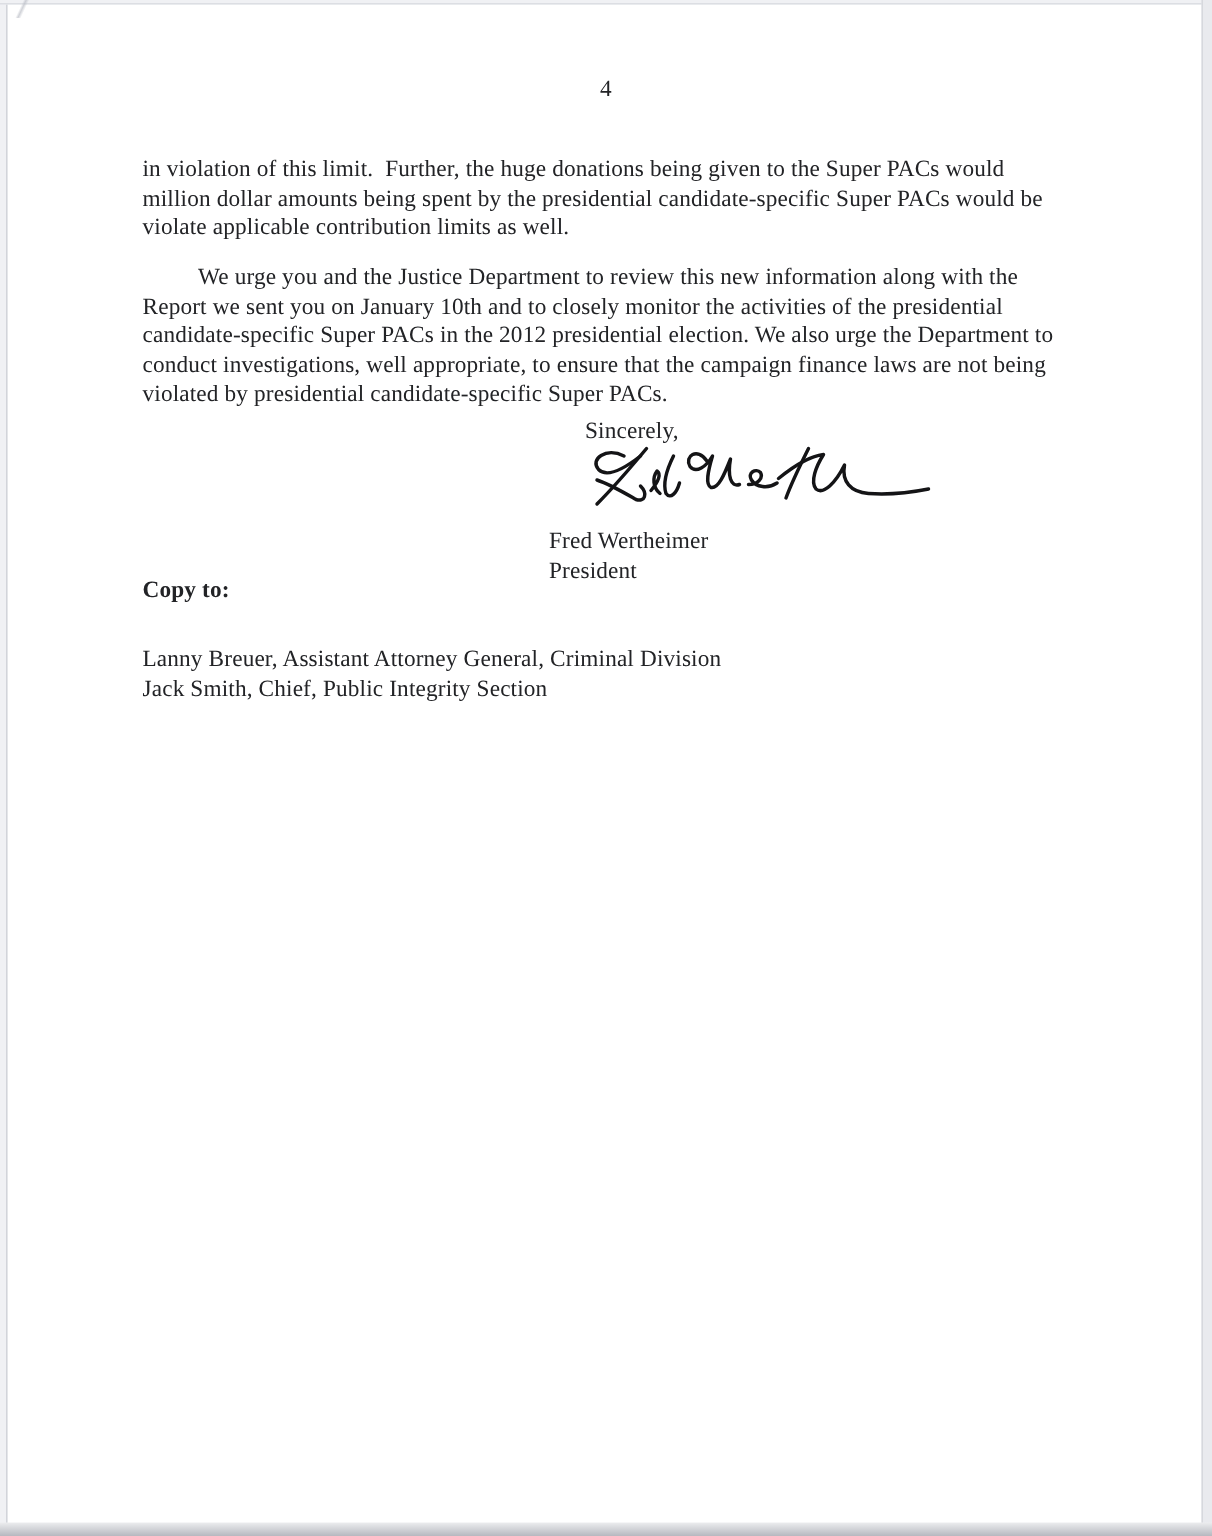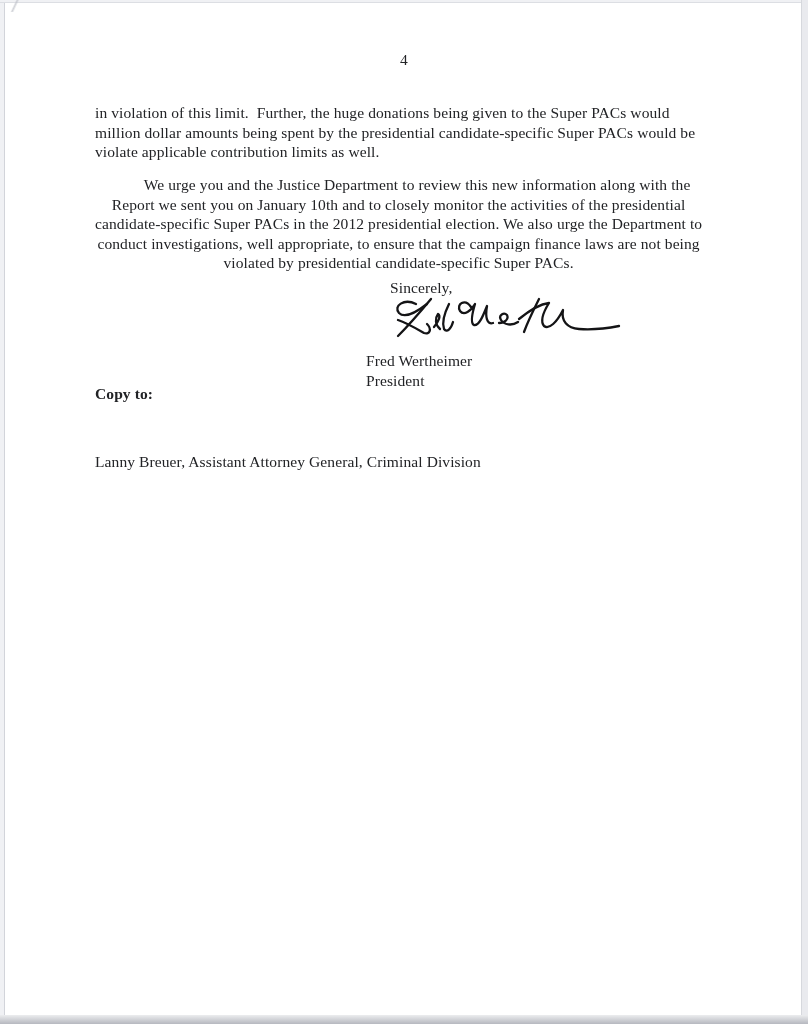"We urge you and the" .para-2 { text-align: center -> none }
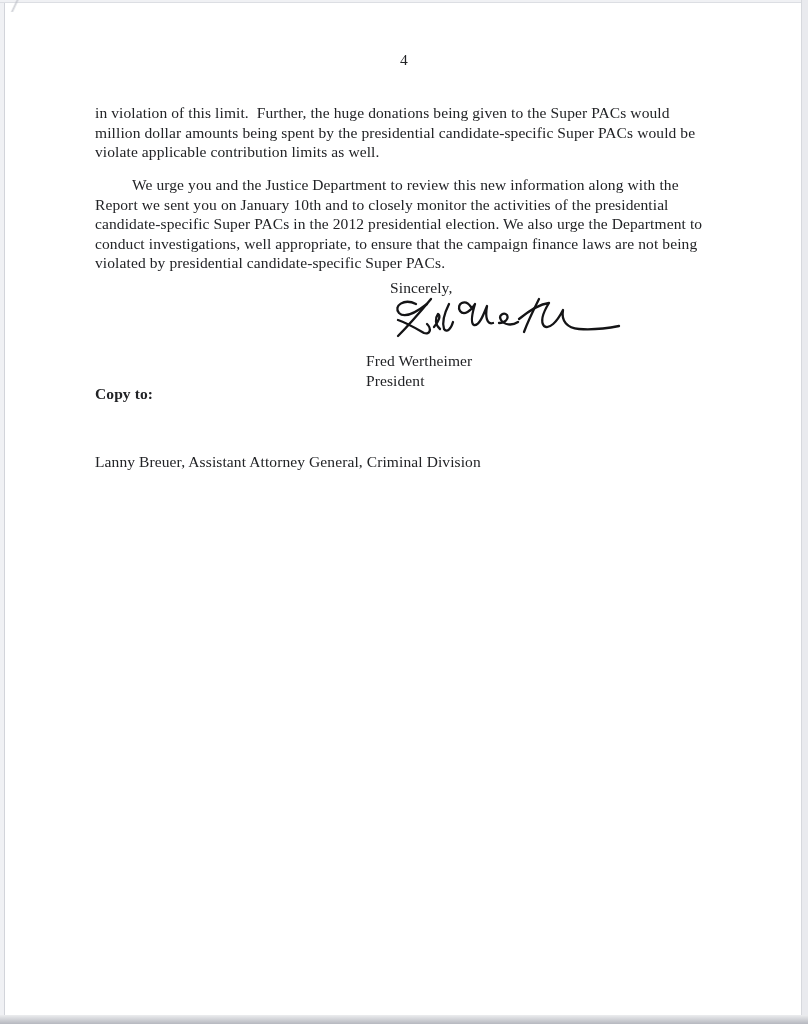"Lanny Breuer, Assistant Attorney" .cc-list { top: 452px -> 430px }
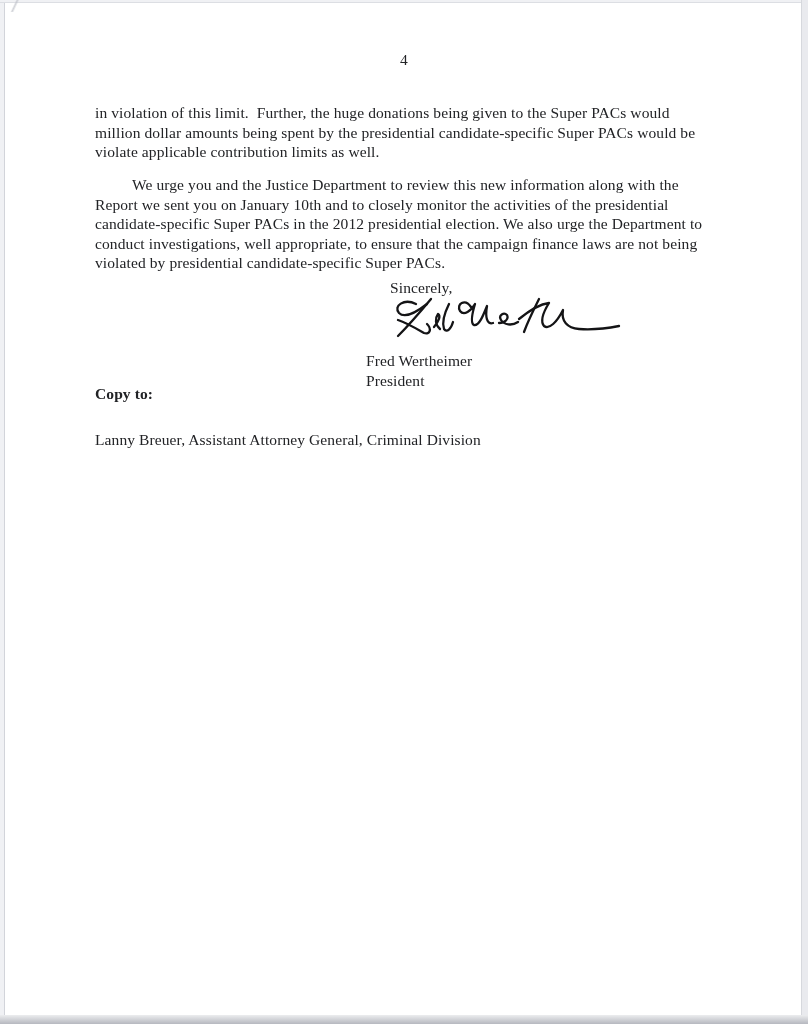"Jack Smith, Chief, Public Integrity" div.tline { html: none -> <div>Jack Smith, Chief, Public Integrity Section</div> }
